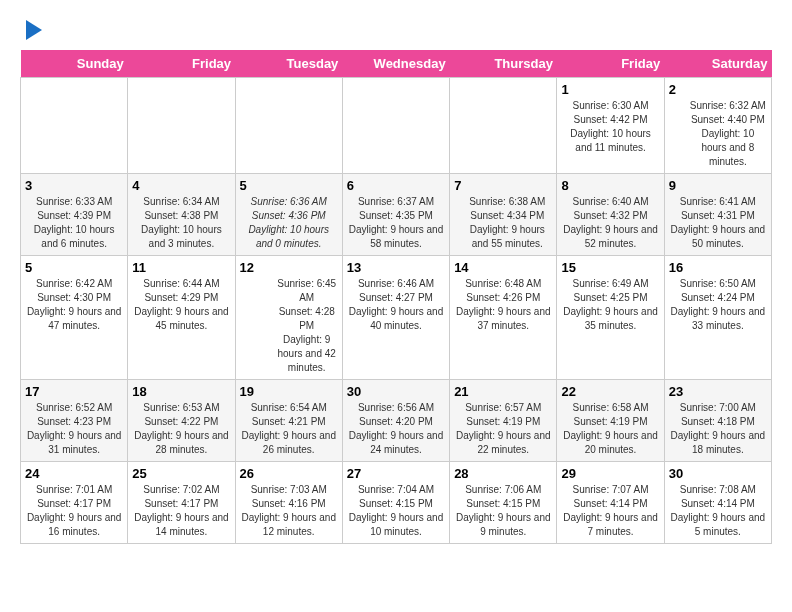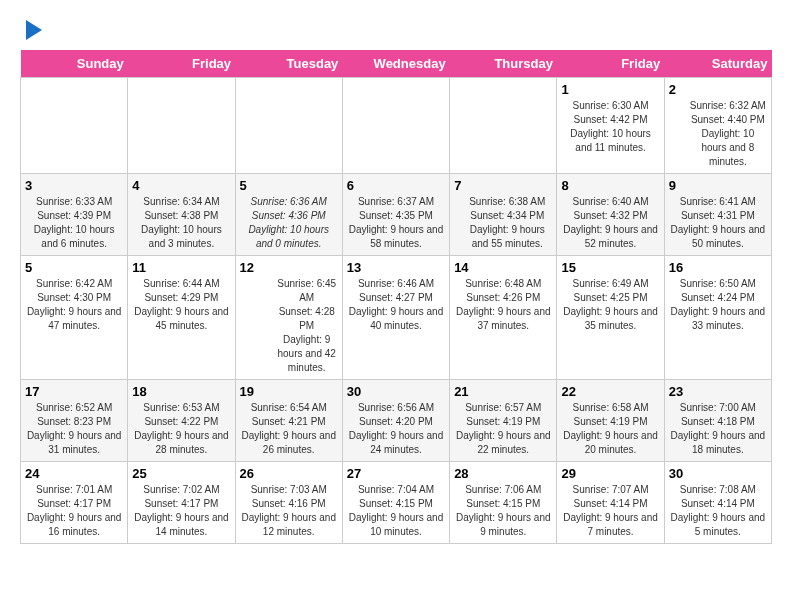"Sunrise: 6:52 AM" div.day-info { text: 8:23 -> 4:23 }
